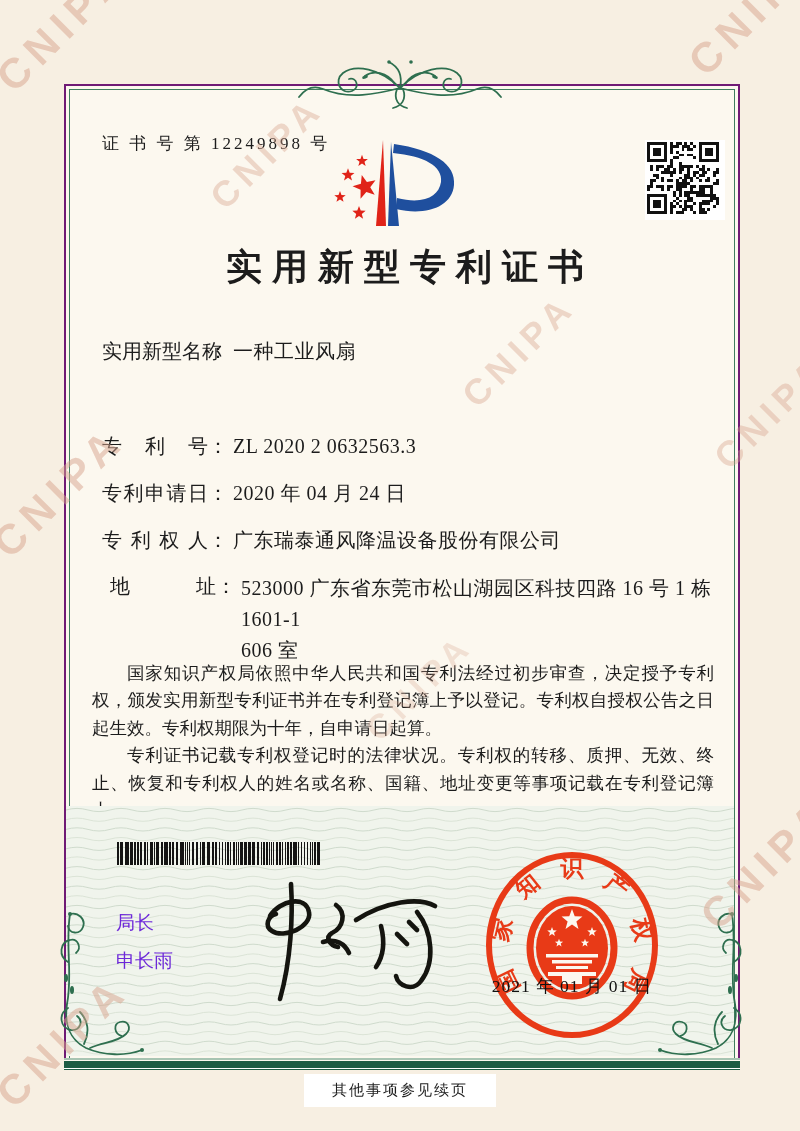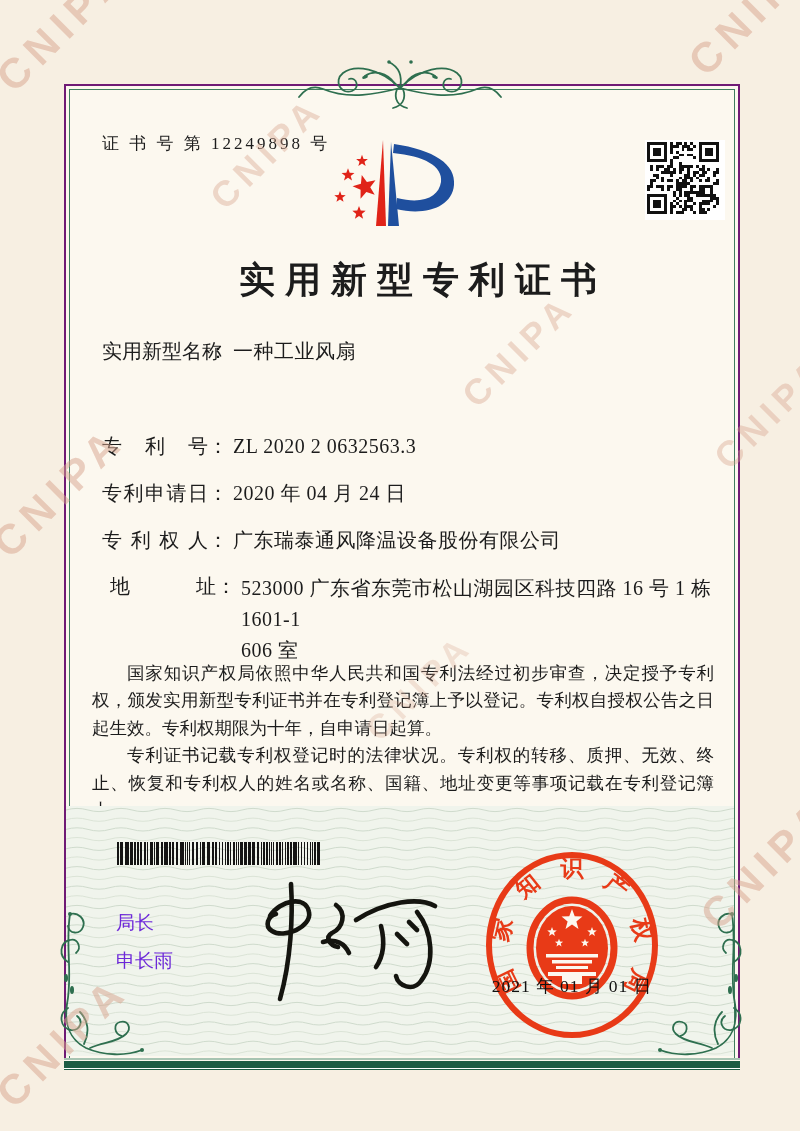"实用新型专利证书" .title { margin: 16px -> 3px }
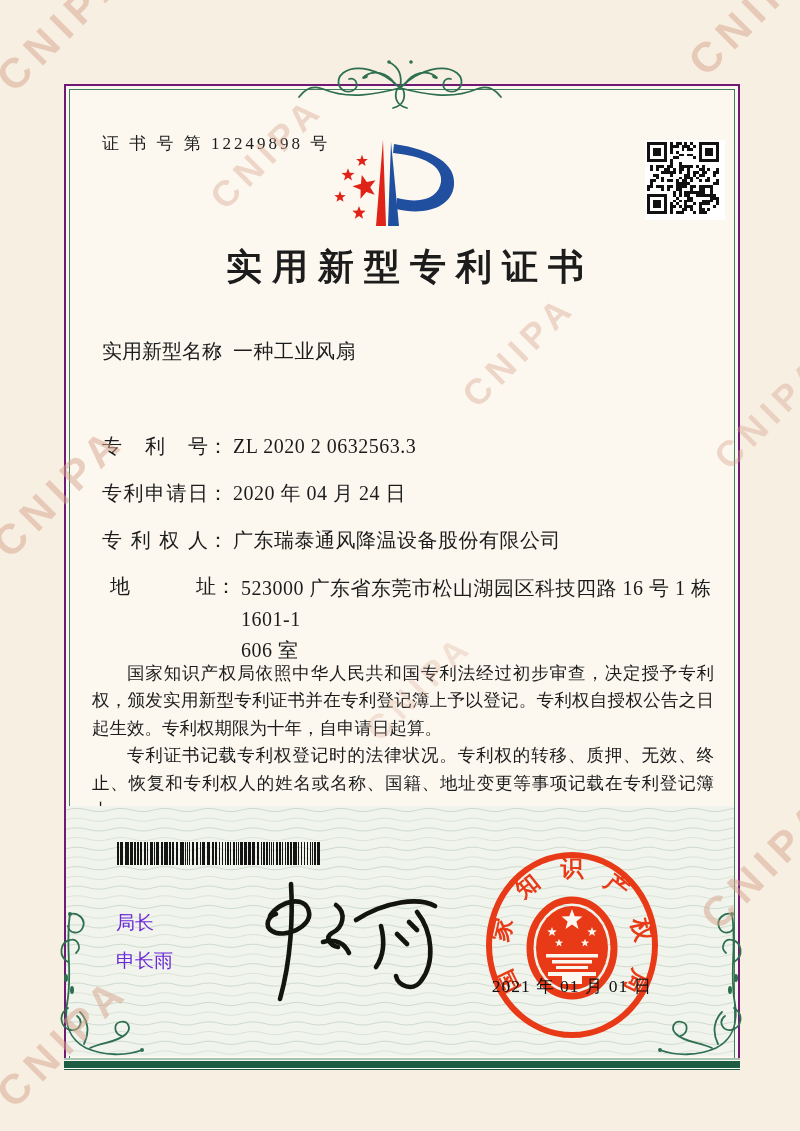"其他事项参见续页" div.foot-note { html: none -> <div>其他事项参见续页</div> }
